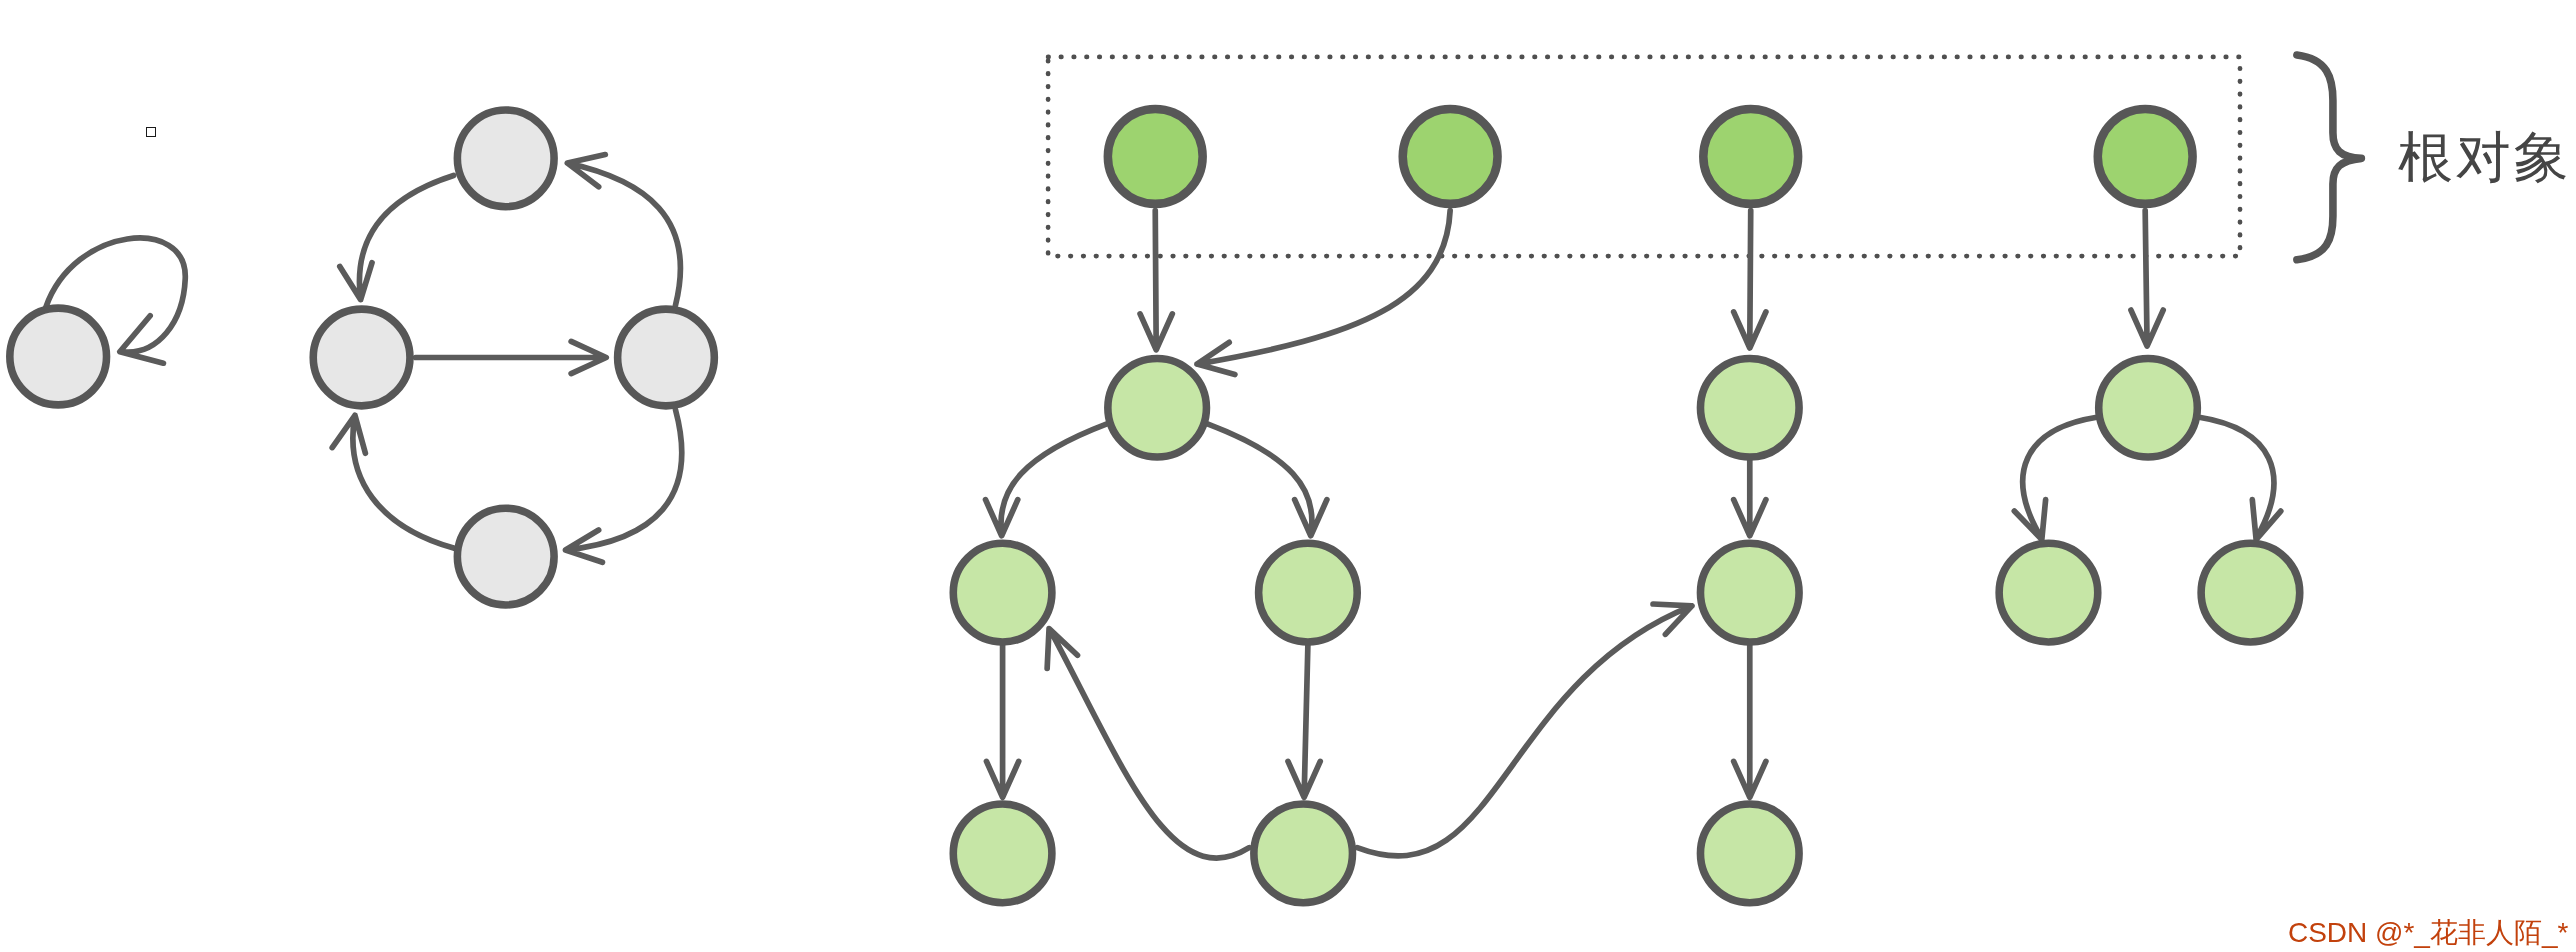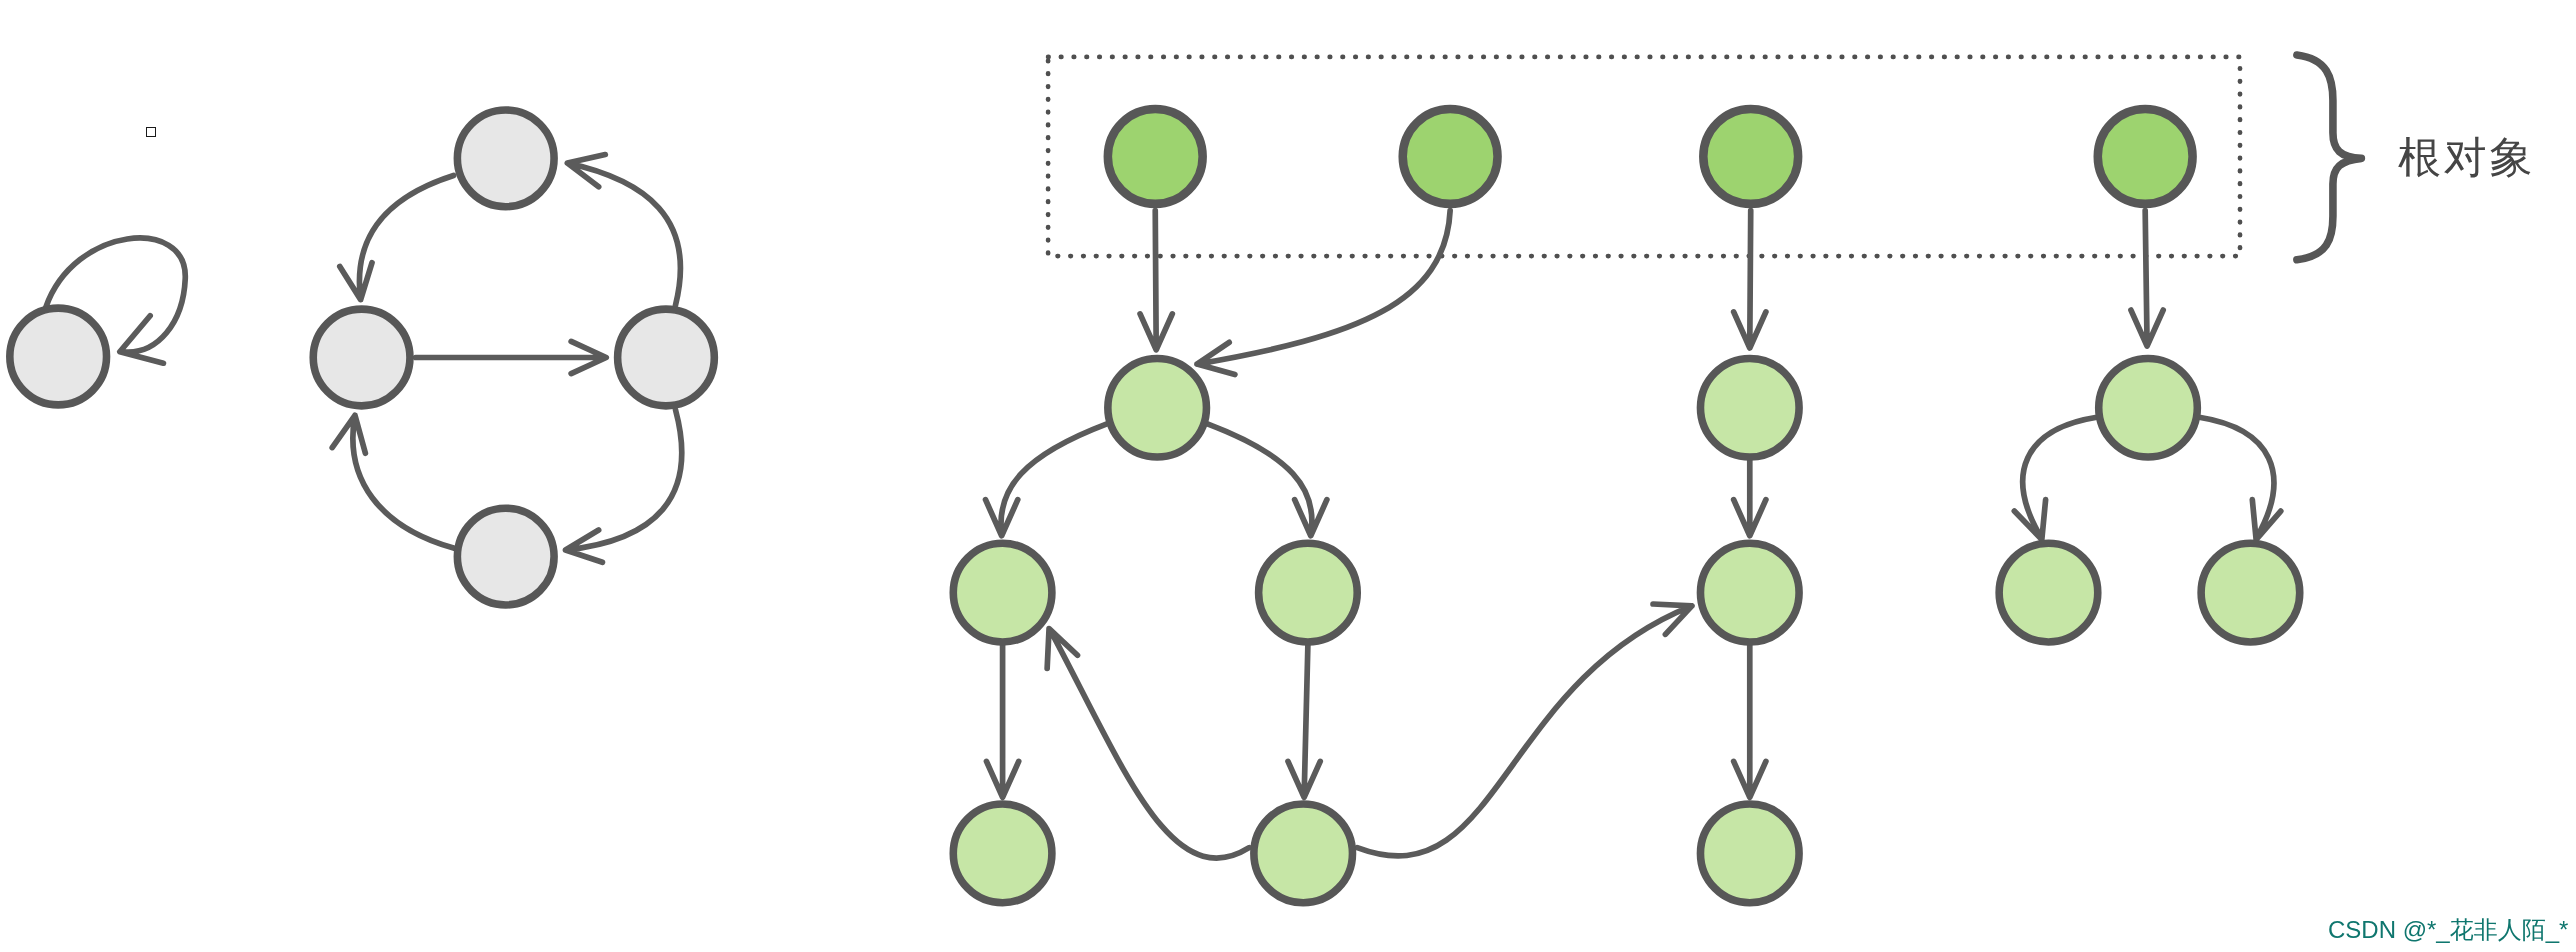"根对象" .root-label { font-size: 43px -> 55px }
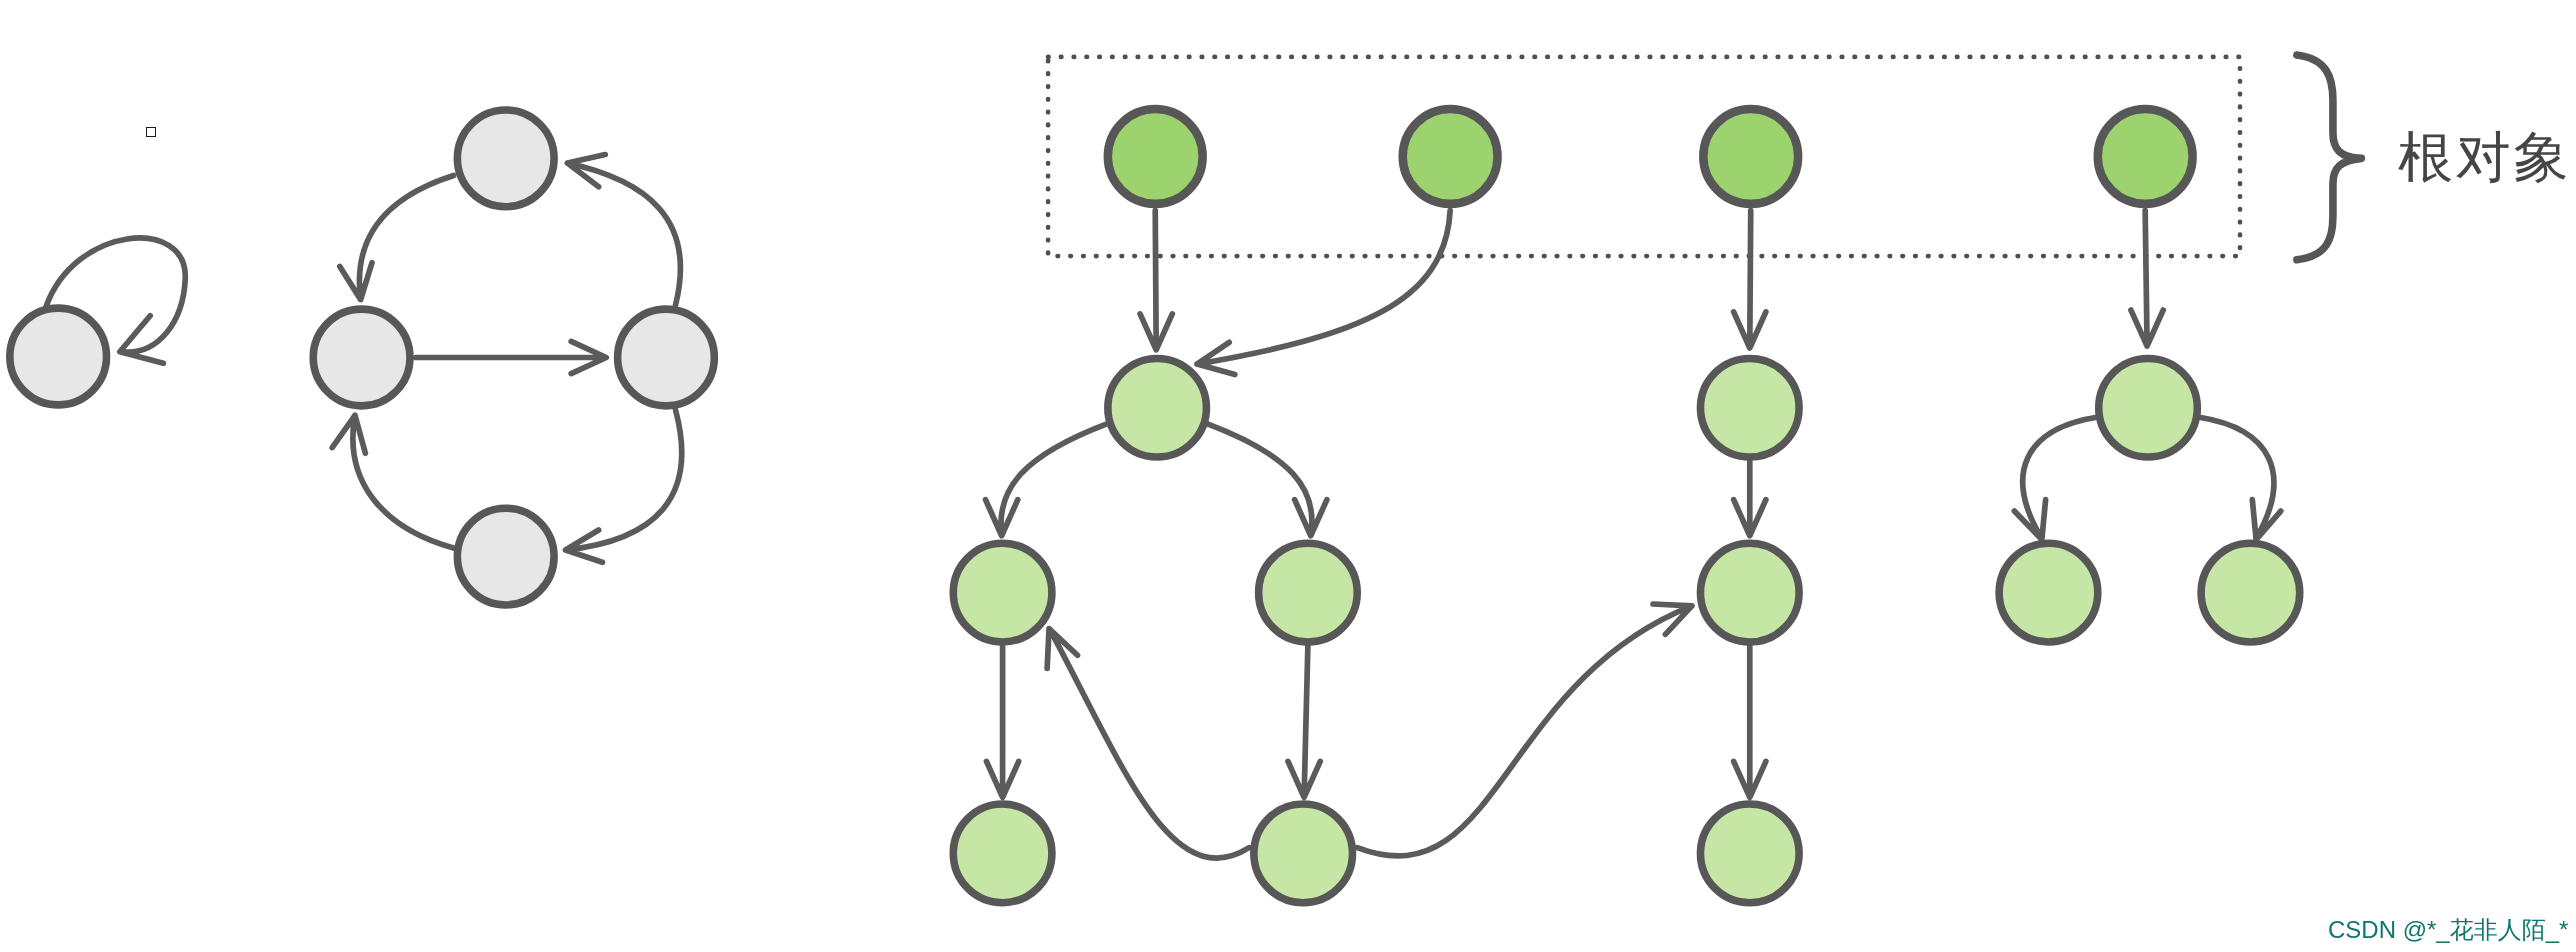"CSDN @*_花非人陌_*" .watermark { color: #0f766e -> #c2410c; font-size: 24px -> 28px }
